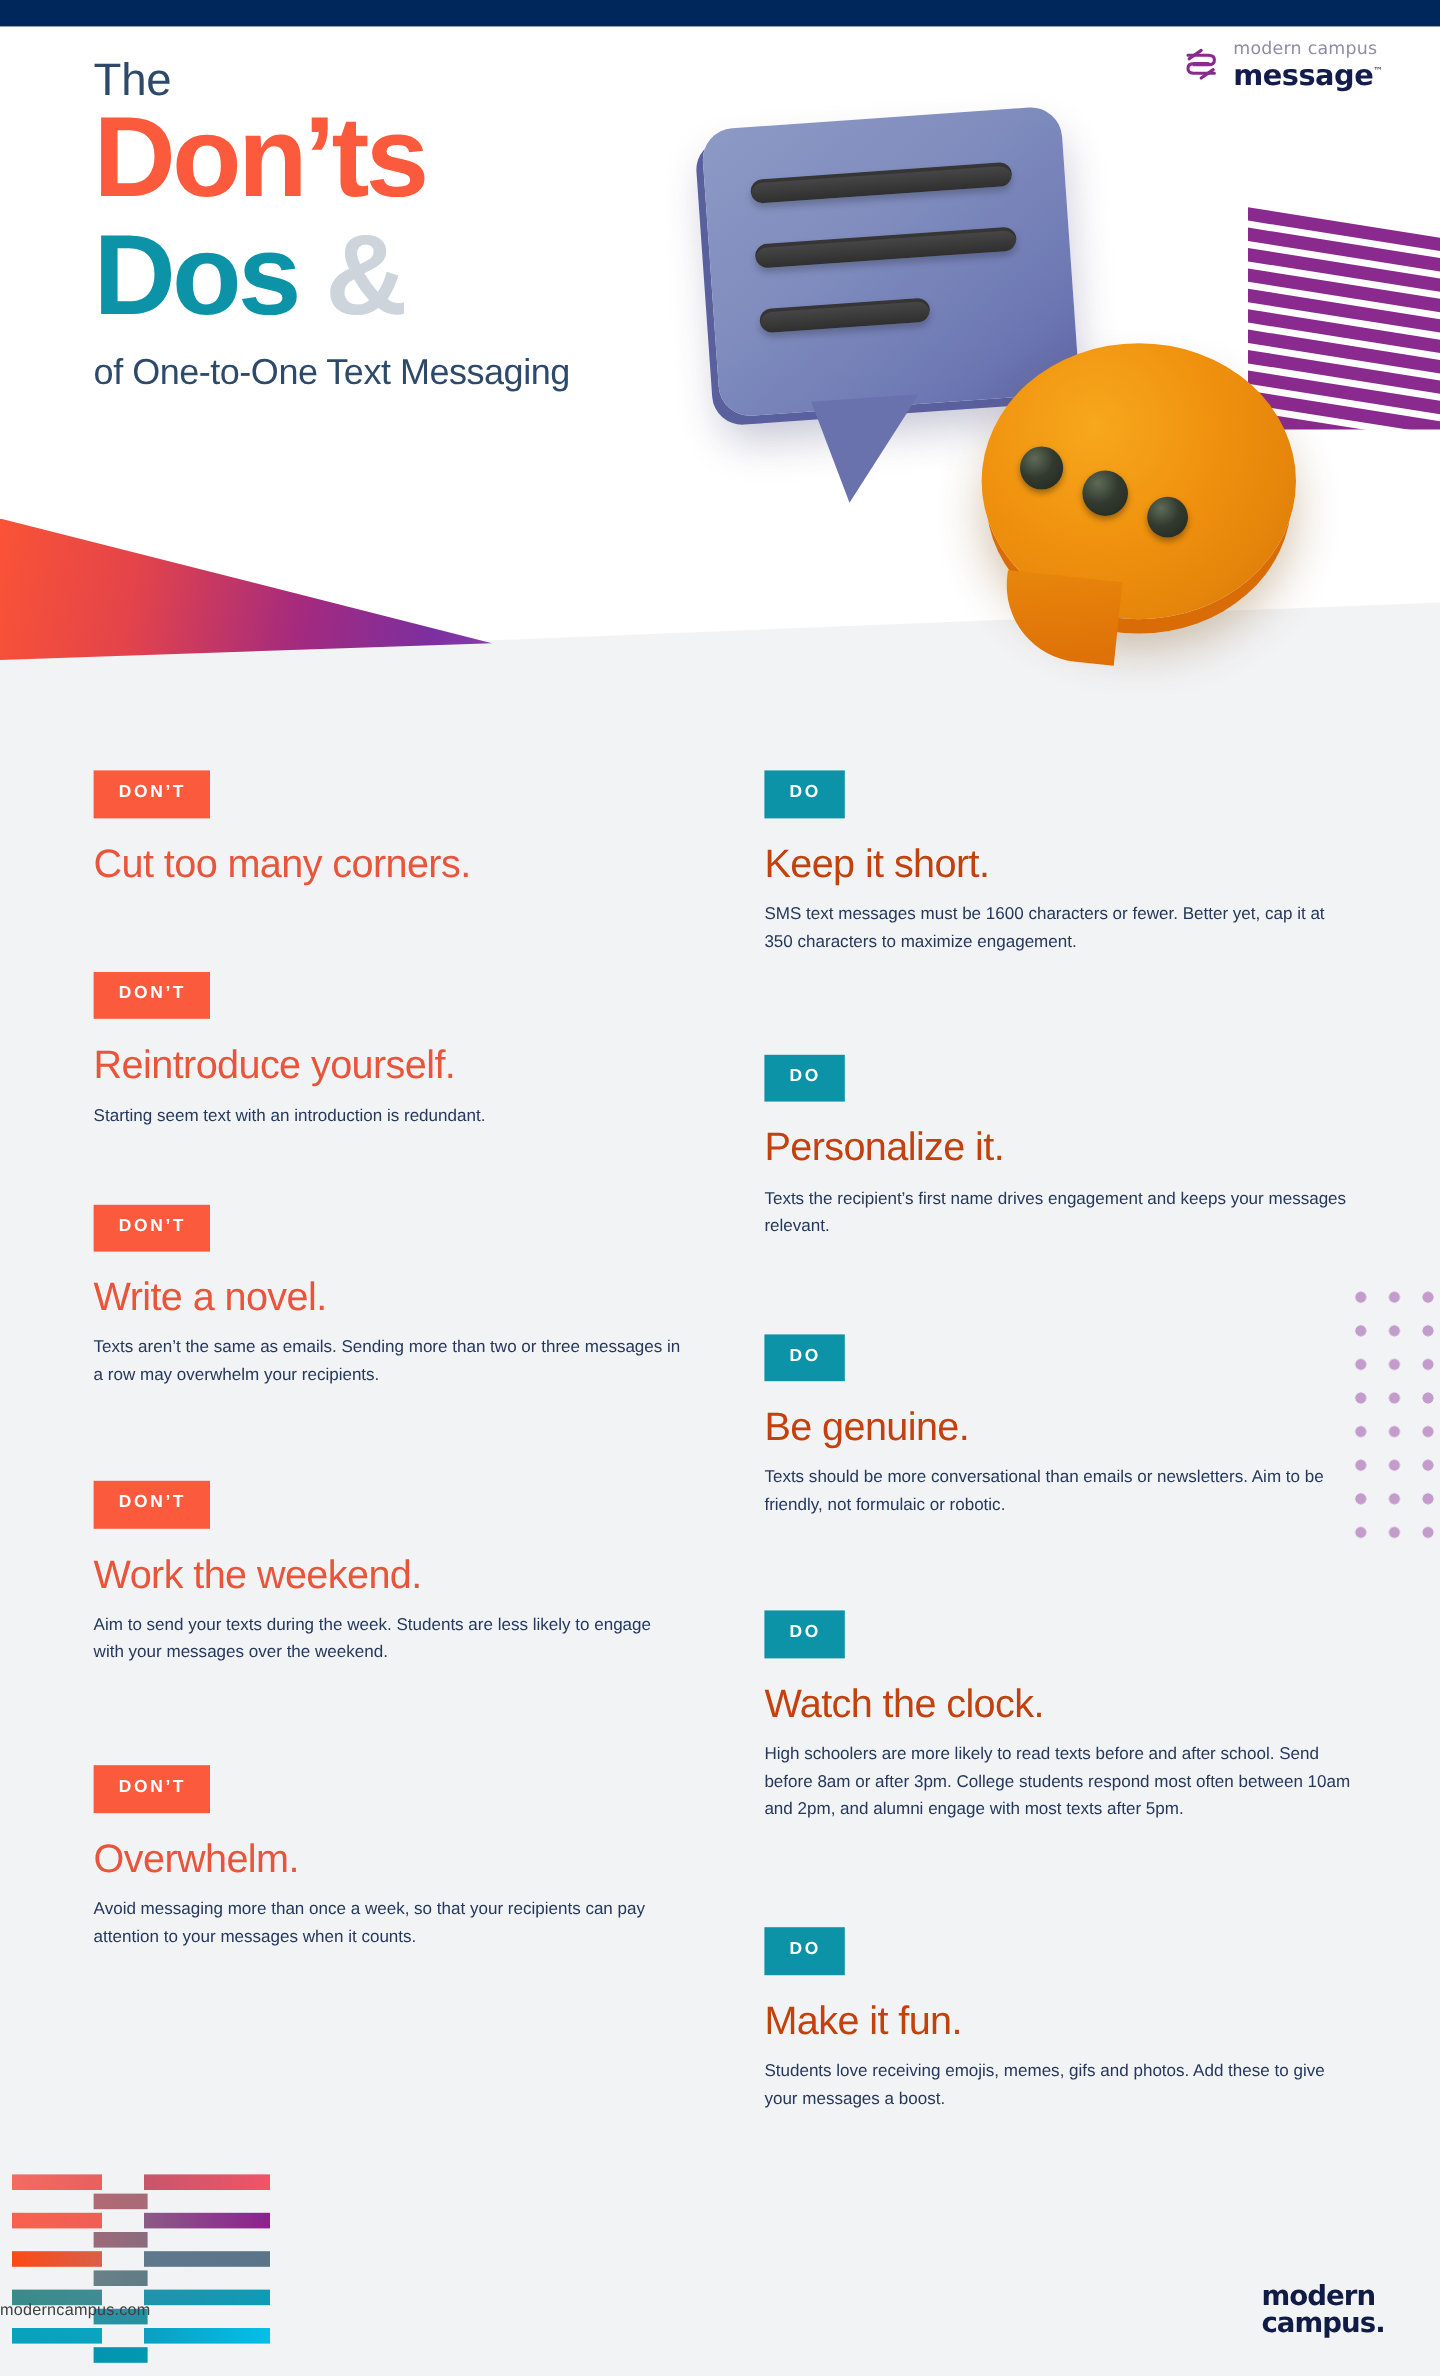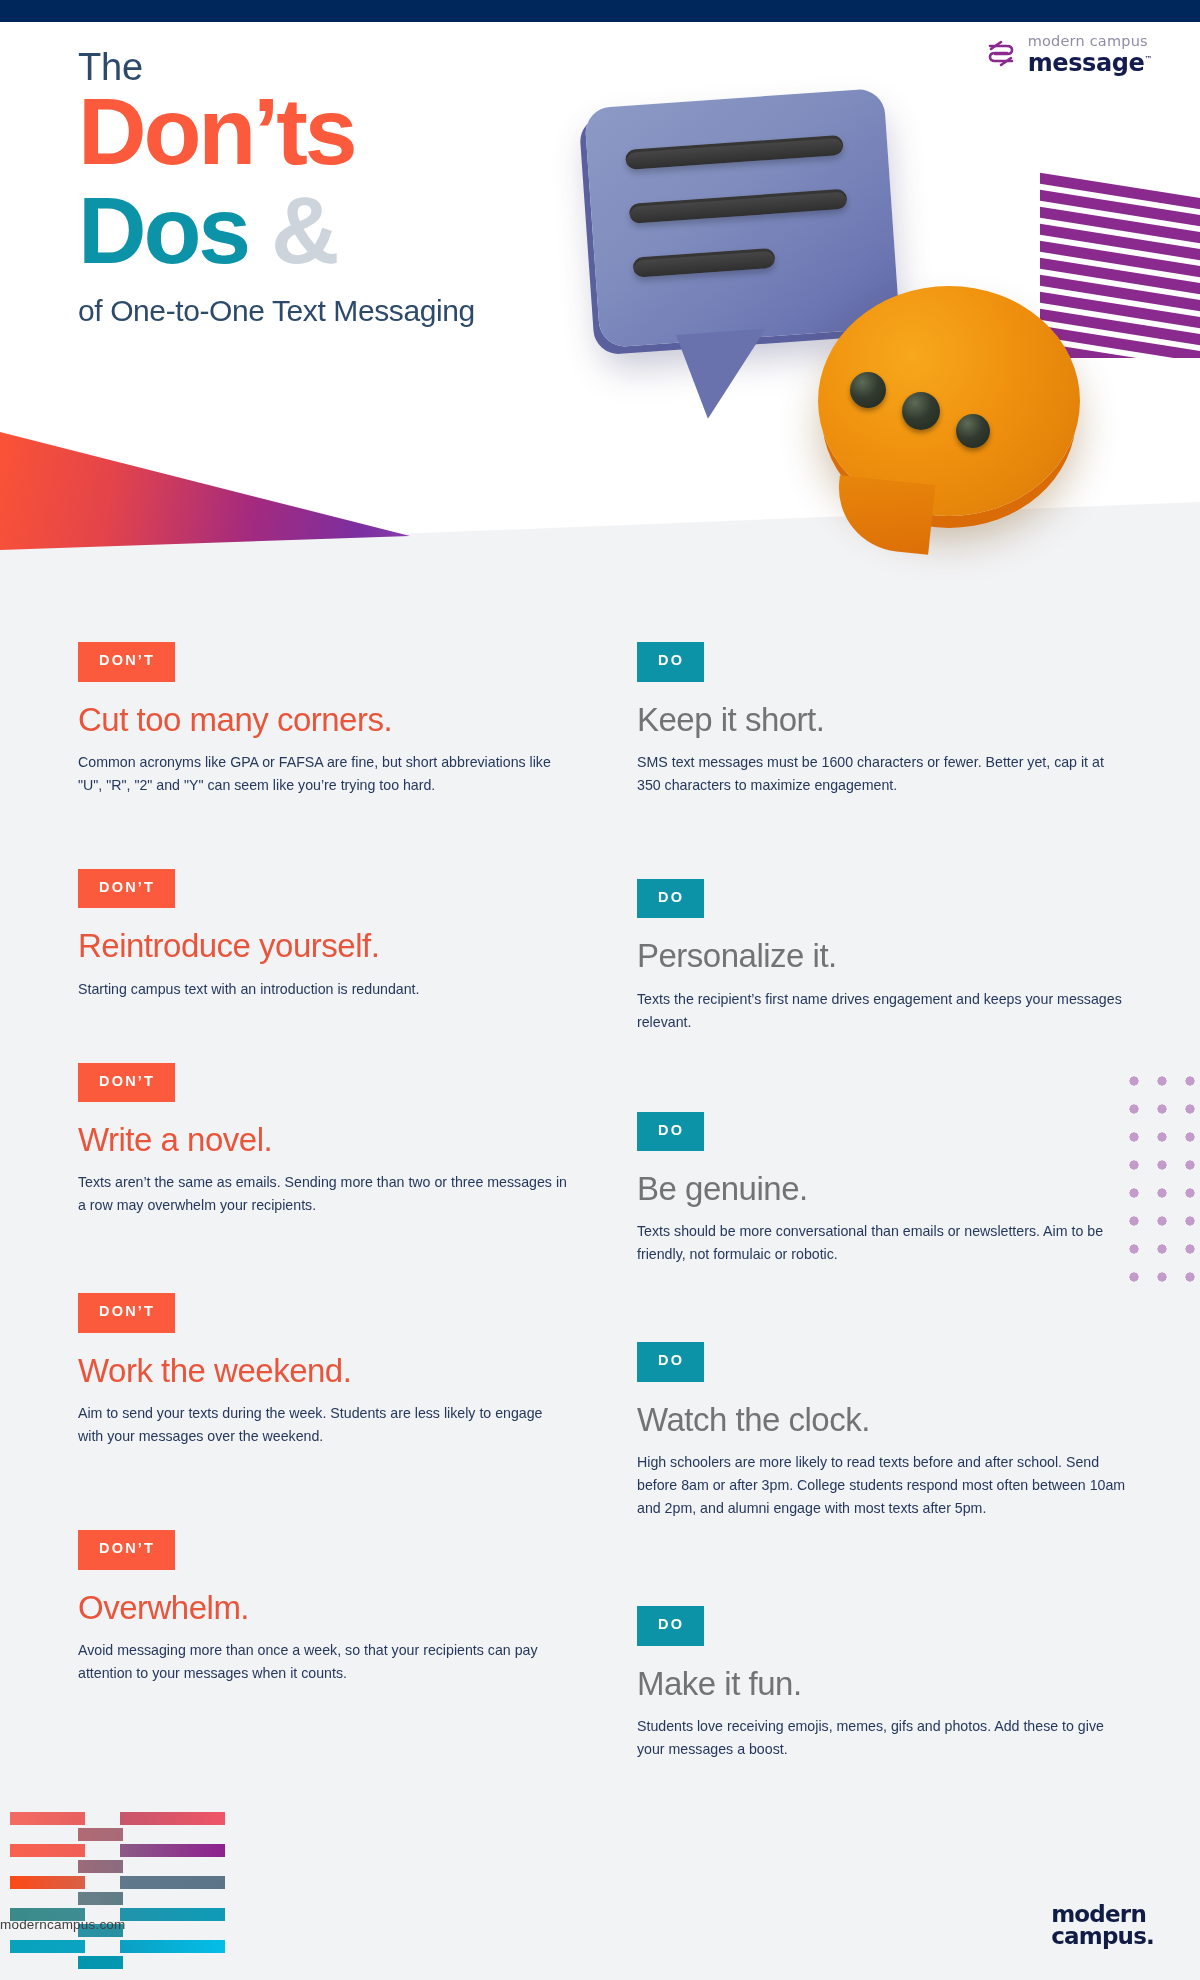"Keep it short." .h-teal { color: #737373 -> #c2410c }
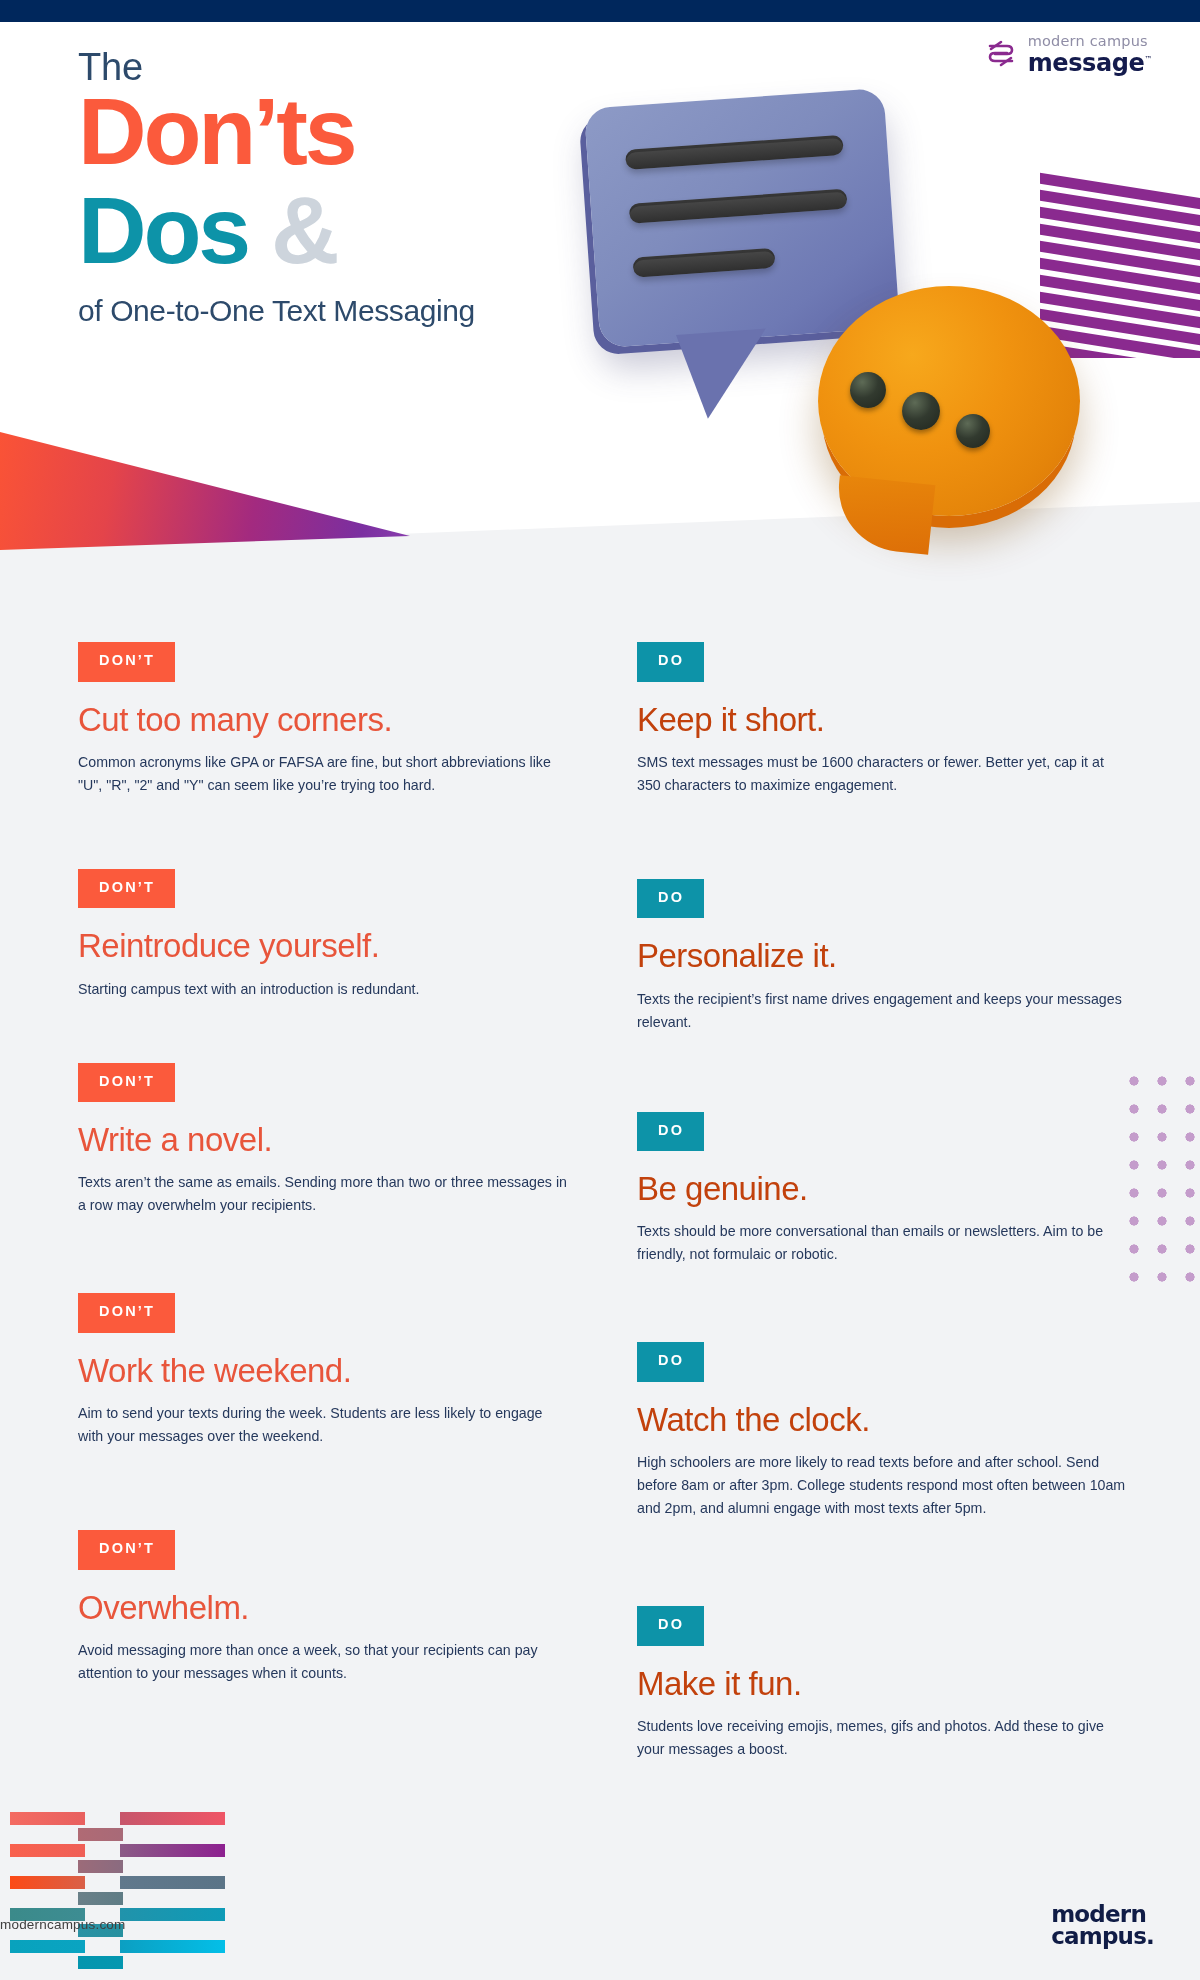"Common acronyms like GPA or" p { html: <p>Common acronyms like GPA or FAFSA are fine, but short abbreviations like "U", "R", "2" and "Y" can seem like you’re trying too hard.</p> -> none }
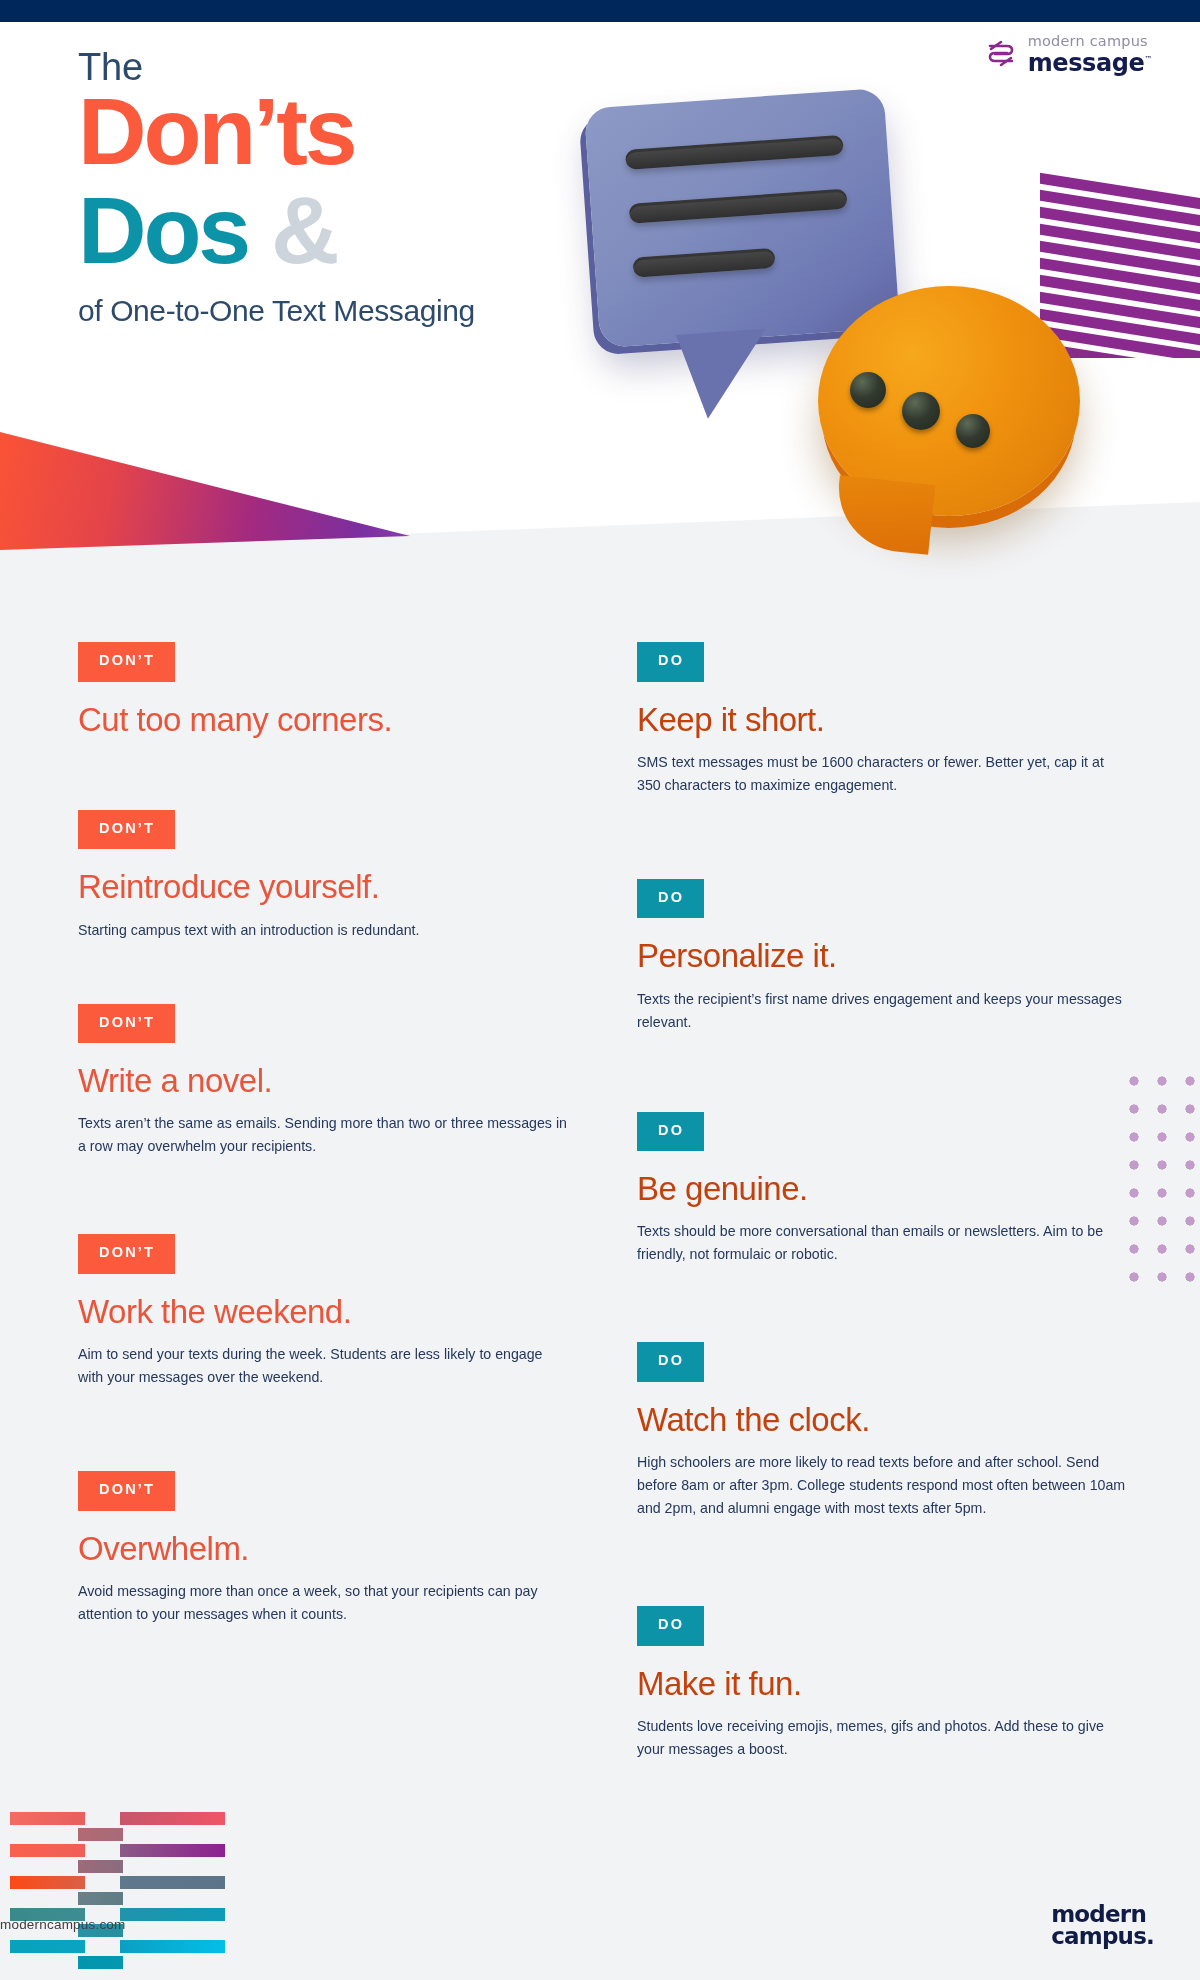"Starting campus text with an" p { text: campus -> seem }
